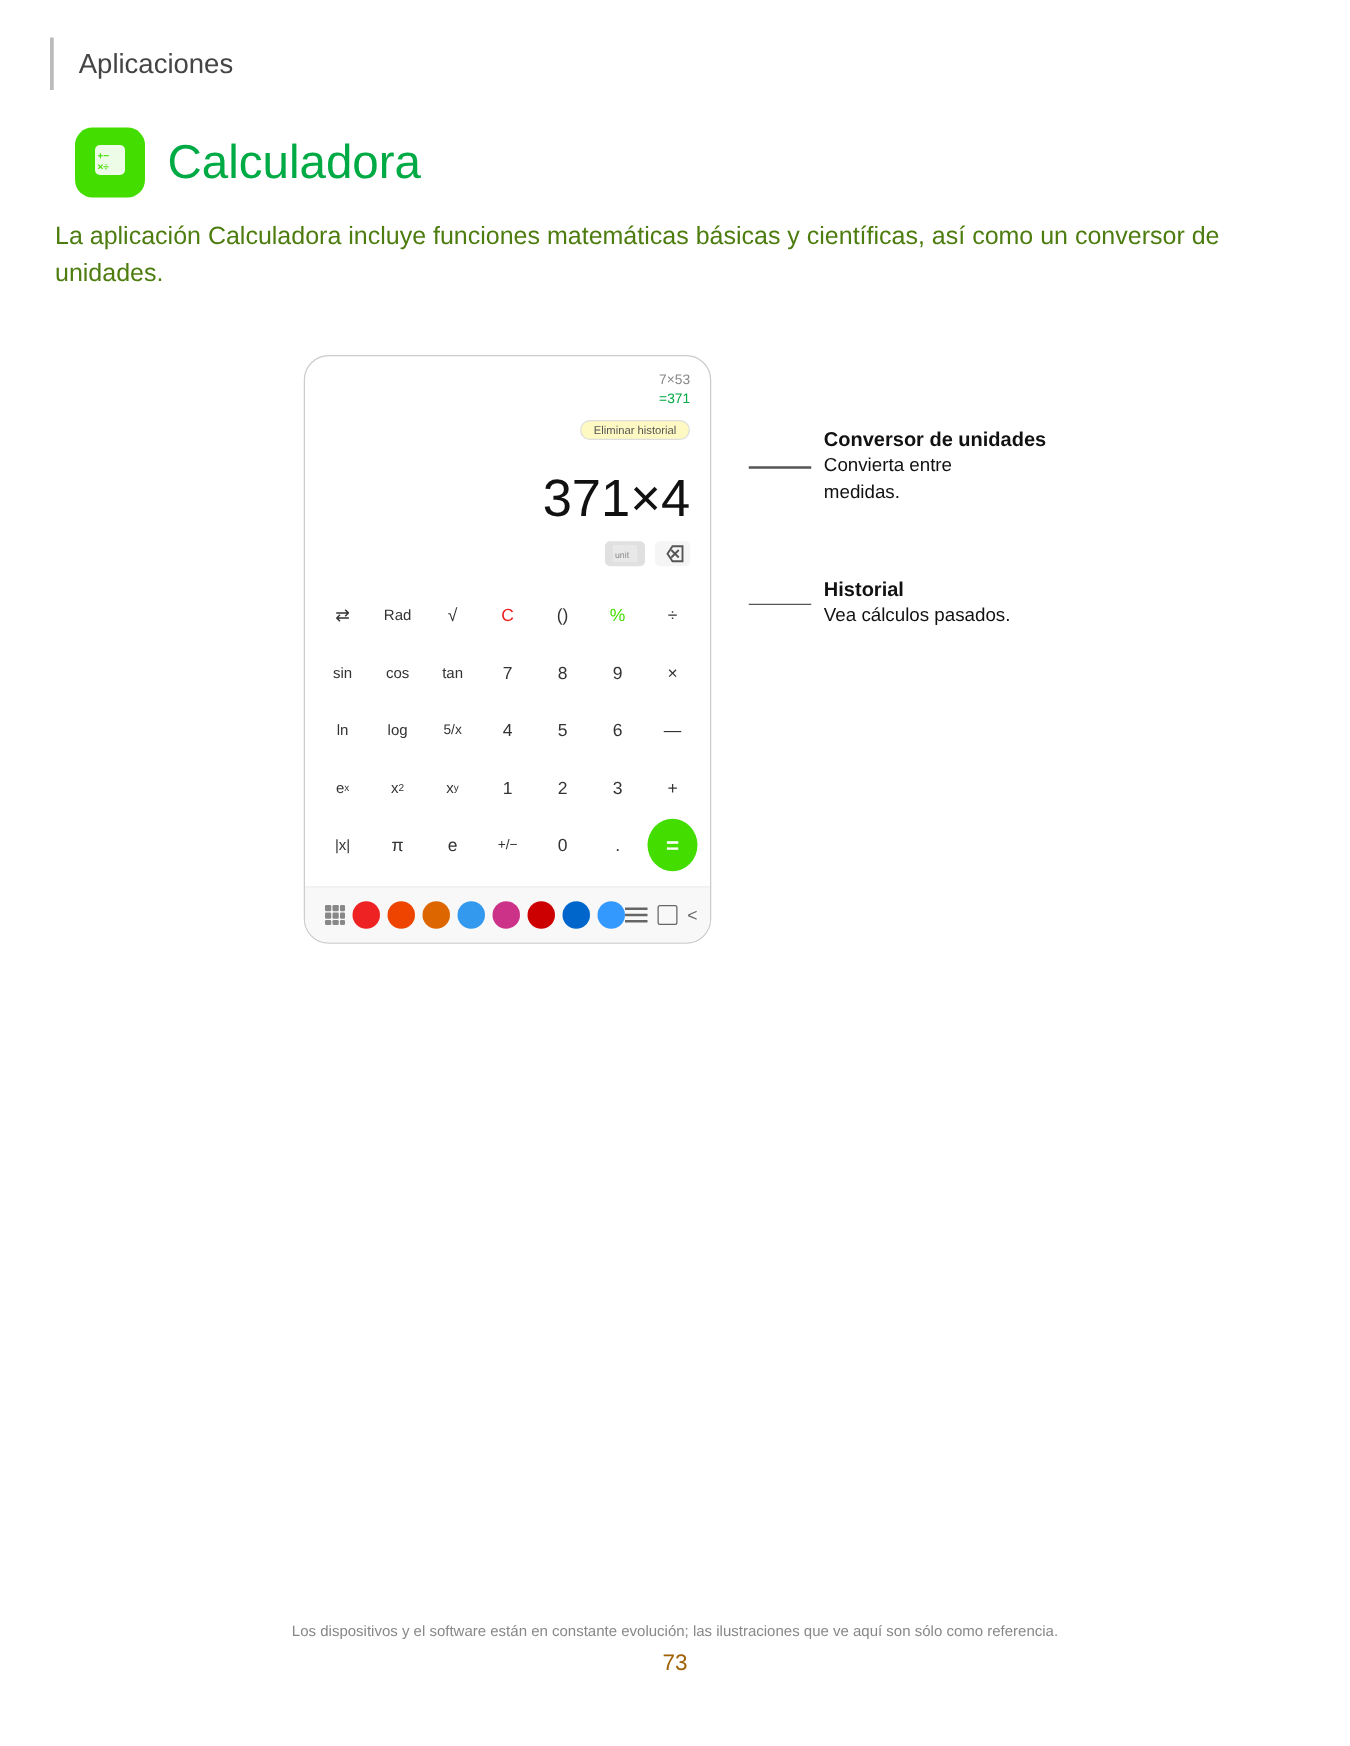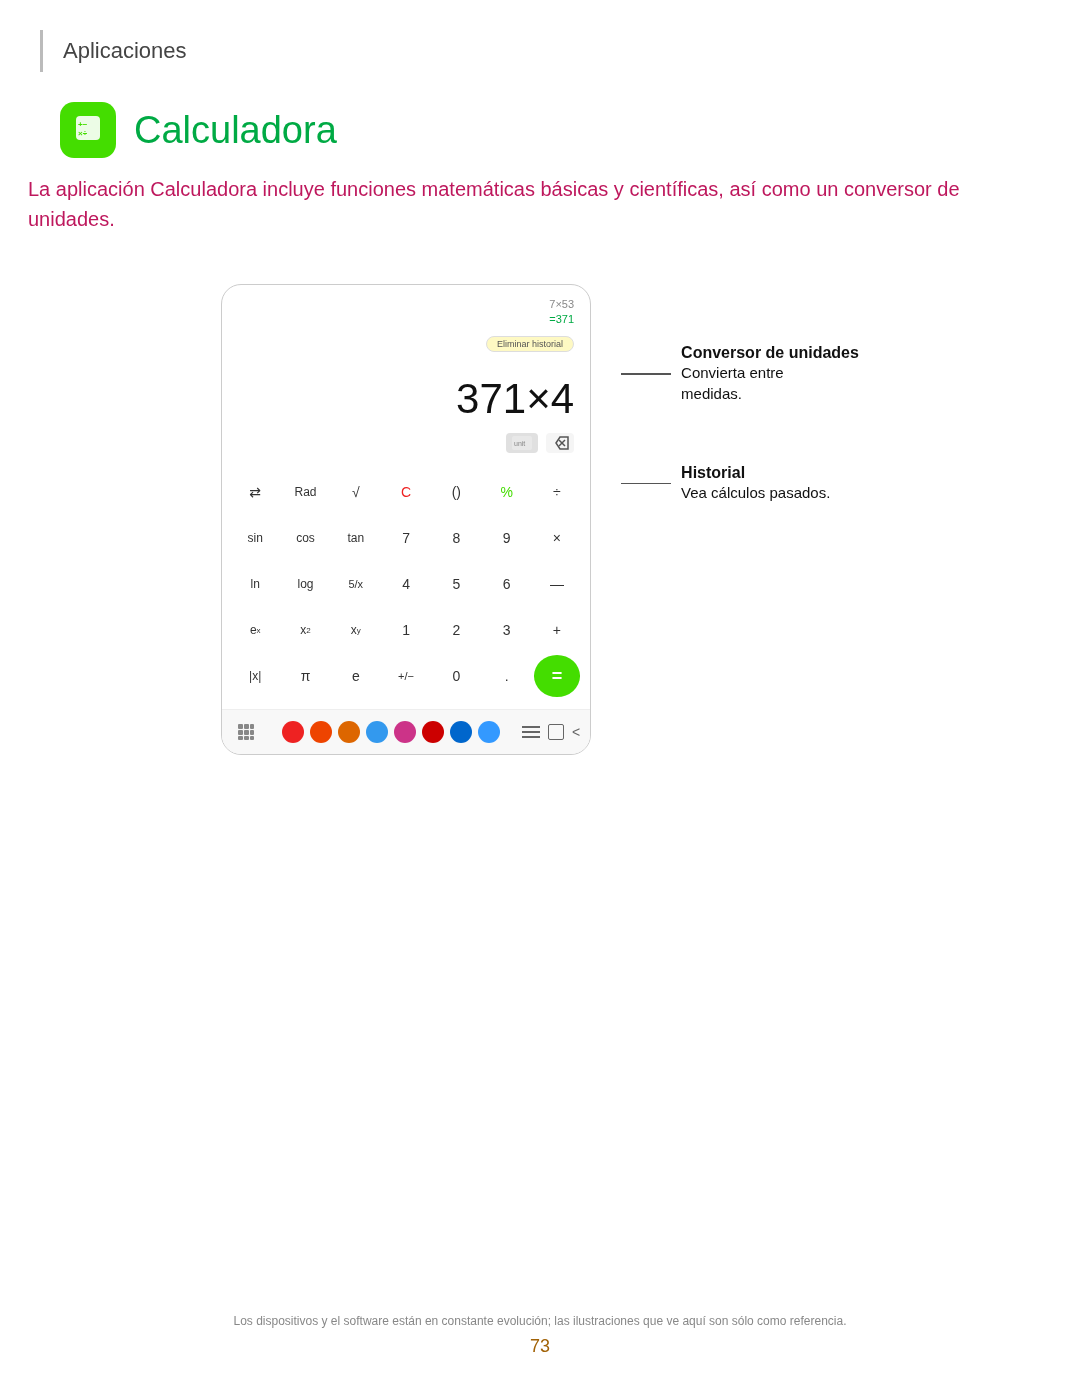"La aplicación Calculadora incluye" .description { color: #be185d -> #4d7c0f; padding: 0 60px 30px 28px -> 0 60px 30px 44px }
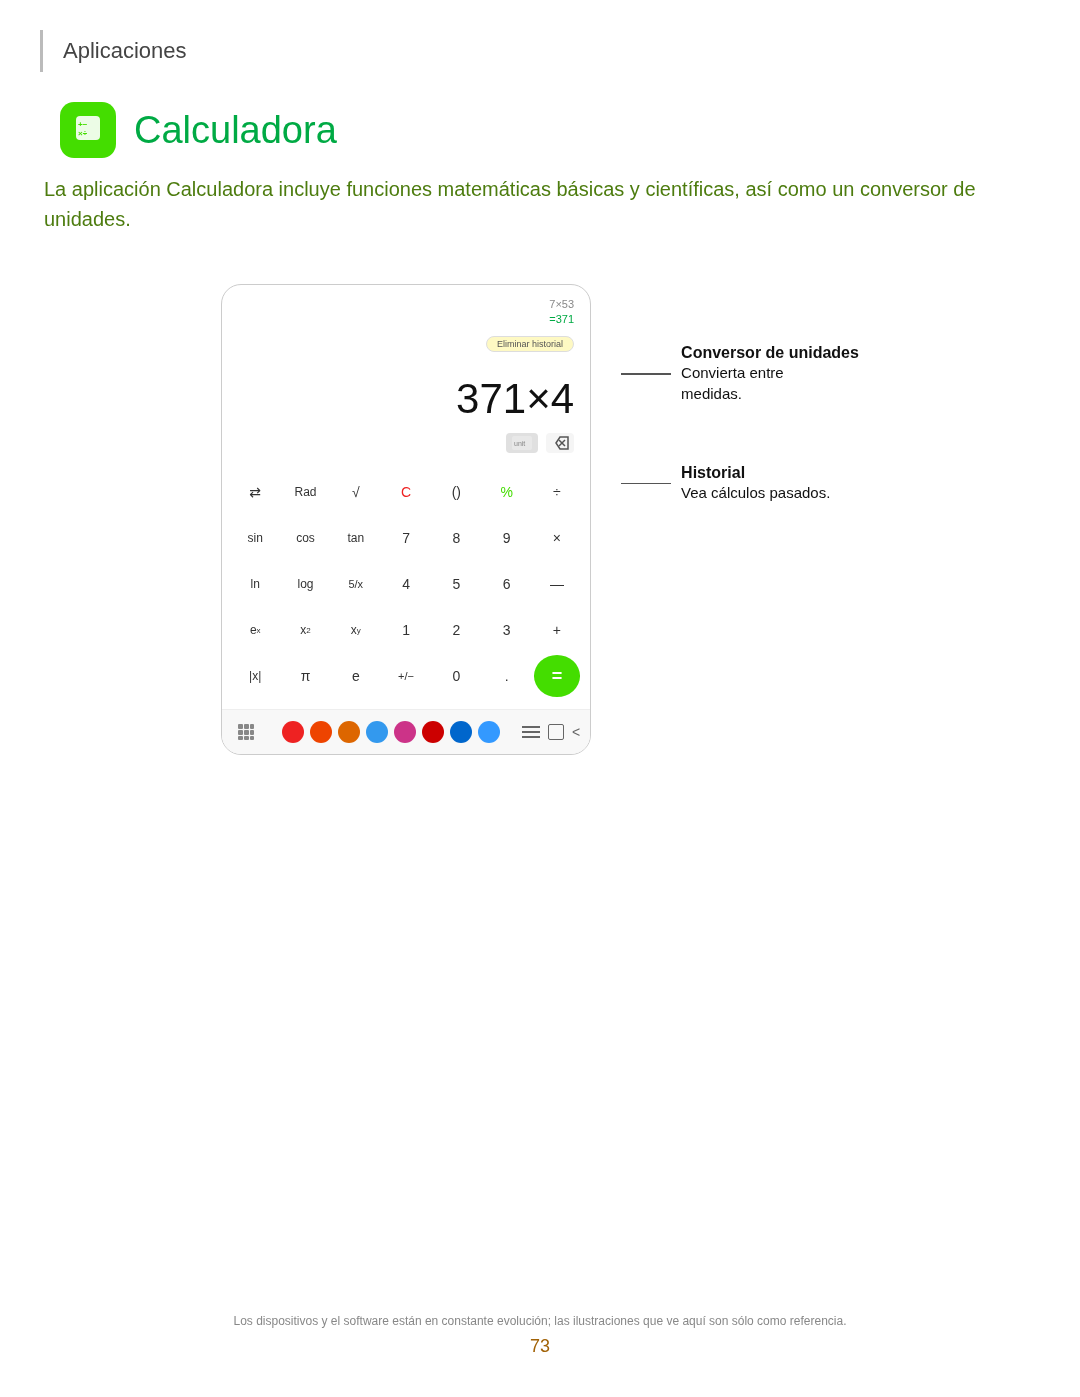"7×53" .phone-mockup { width: 370px -> 326px }
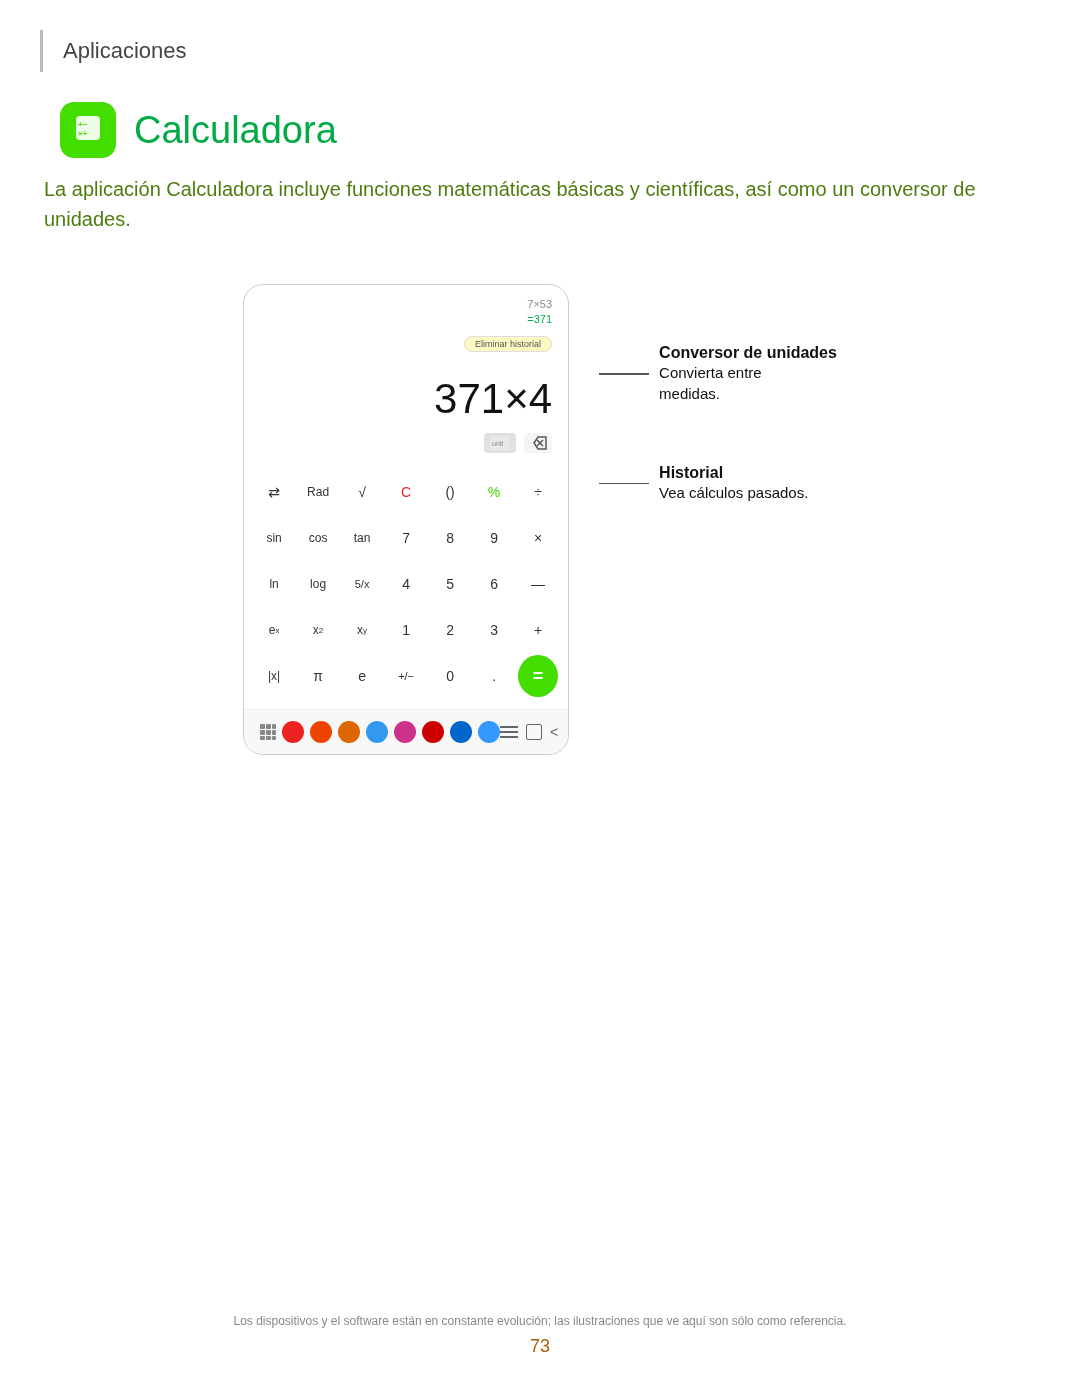"Los dispositivos y el software" .page-footer { bottom: 40px -> 56px }
